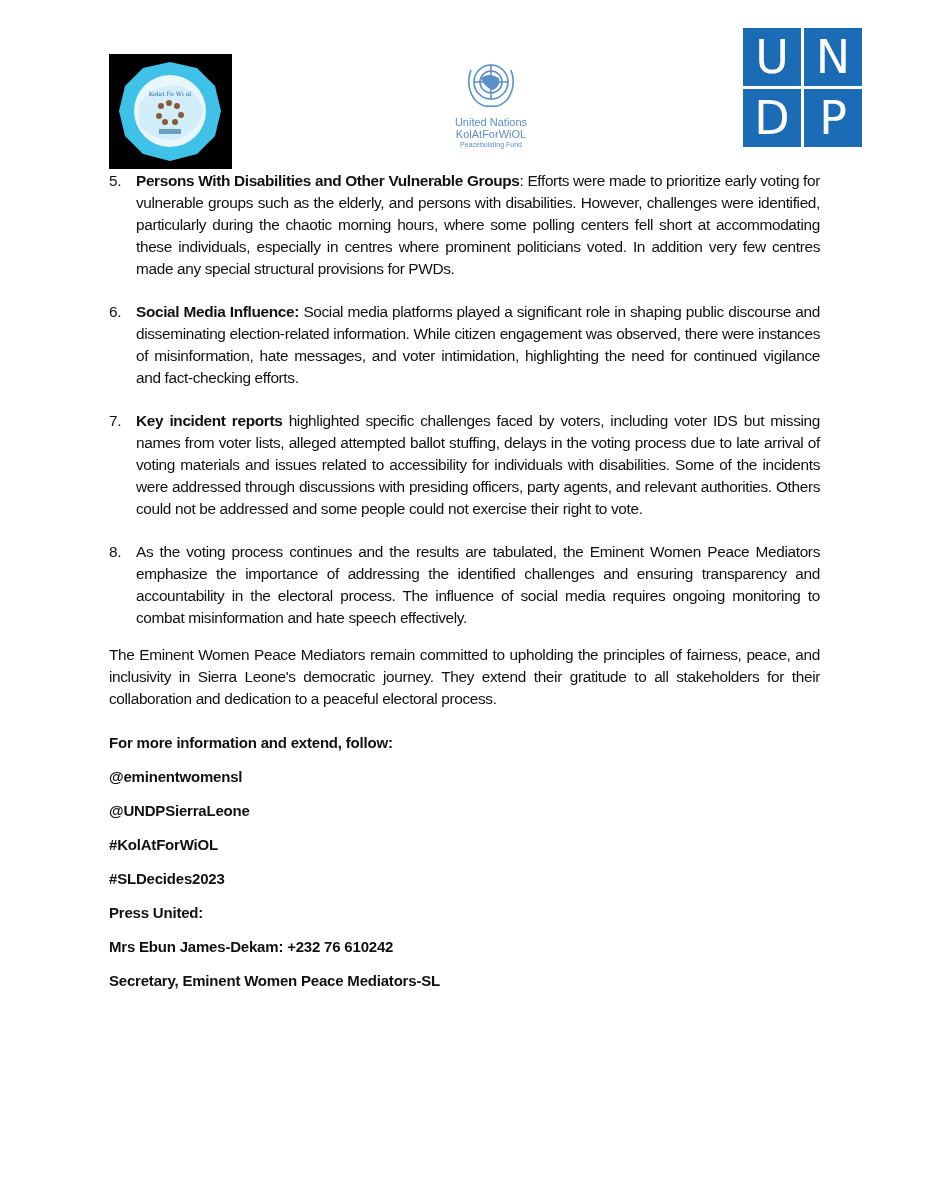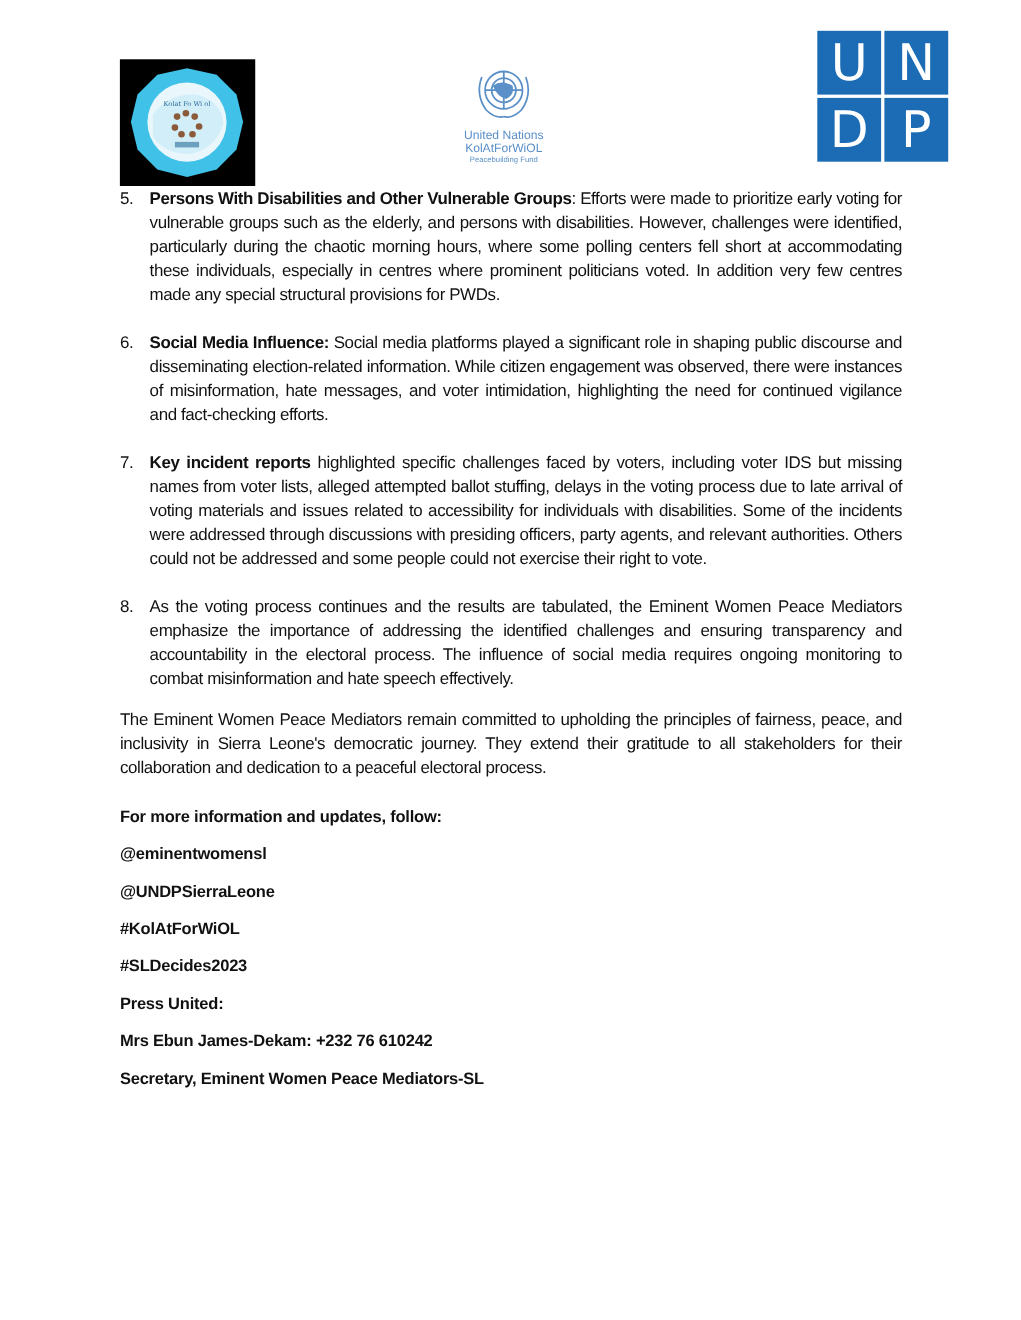"United Nations" .logo-un { left: 403px -> 436px }
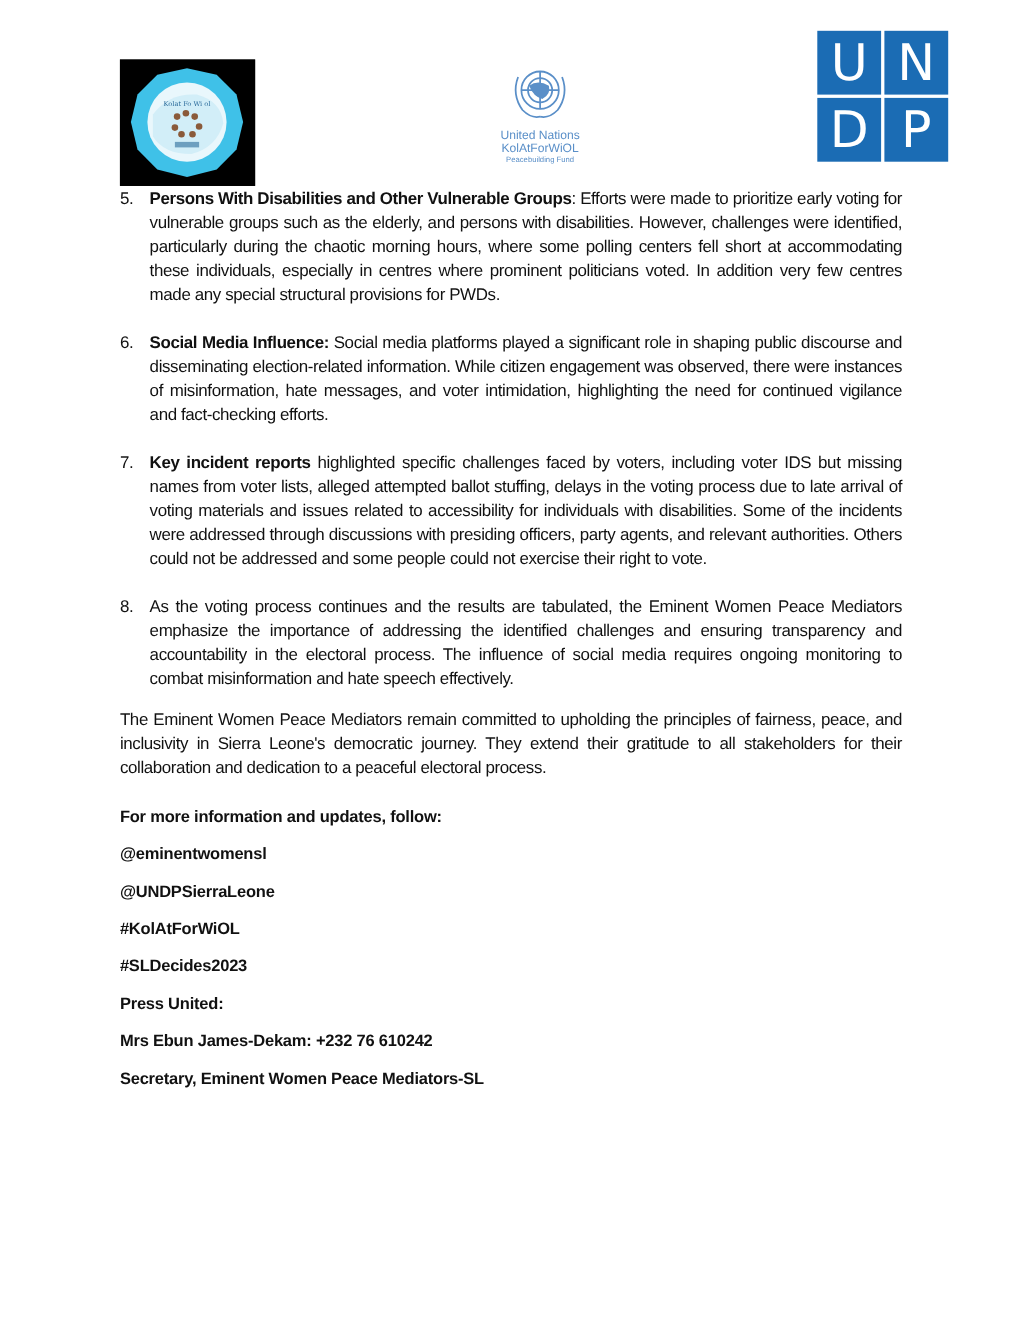"For more information and updates," p.follow { text: updates -> extend }
